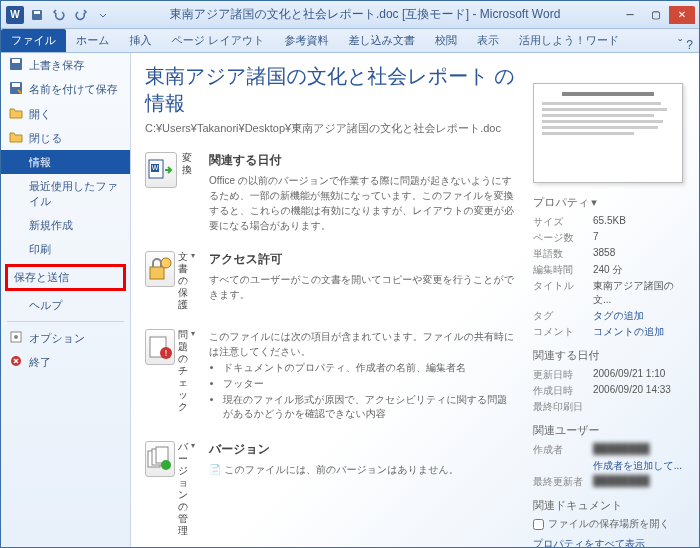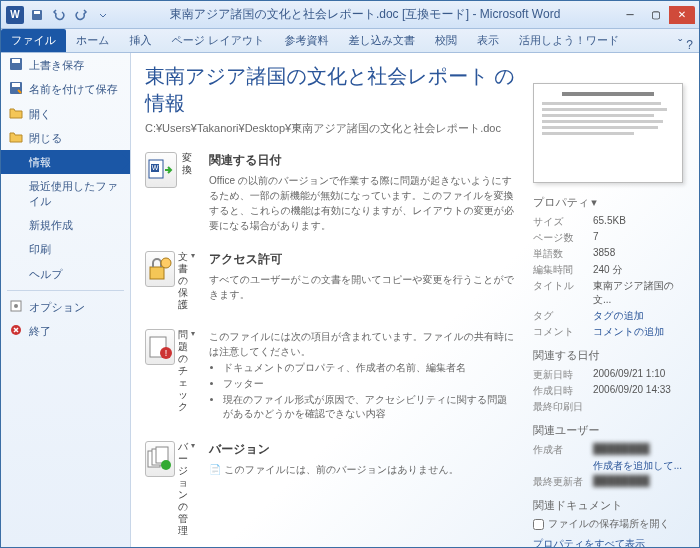"保存と送信" div.sb-highlight { html: none -> <div> <div>保存と送信</div> </div> }
